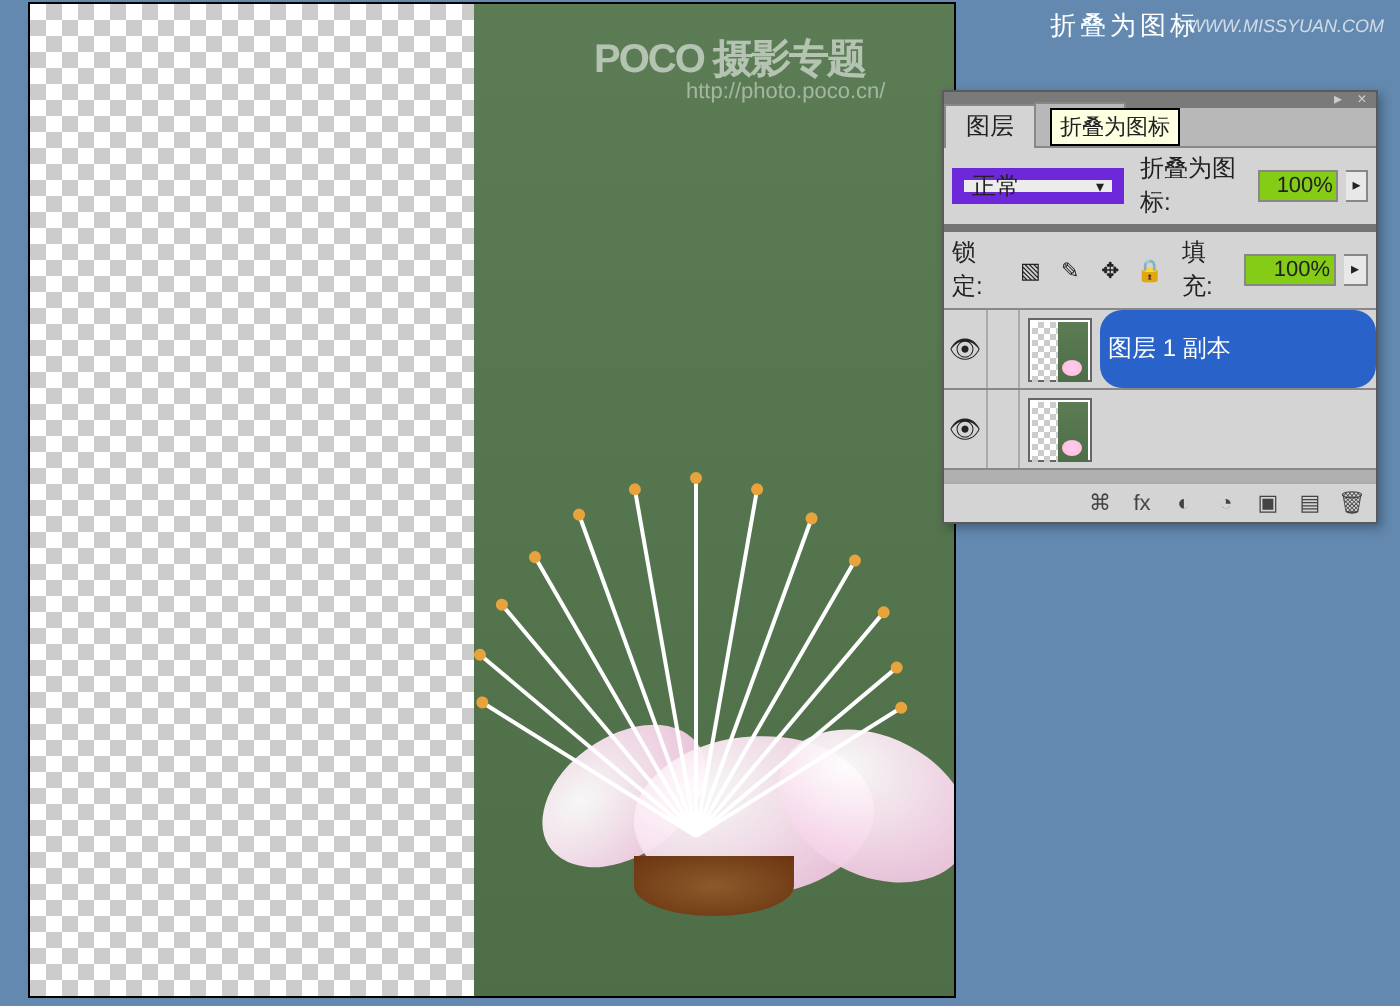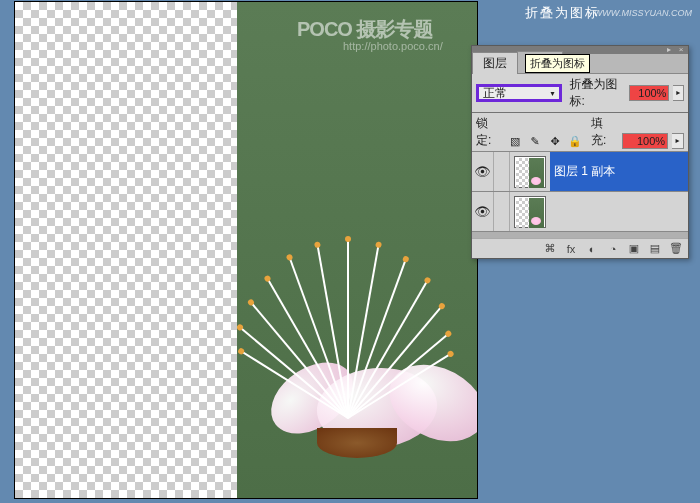"正常" .blend-select { border: 3px solid #6d28d9 -> 6px solid #6d28d9 }
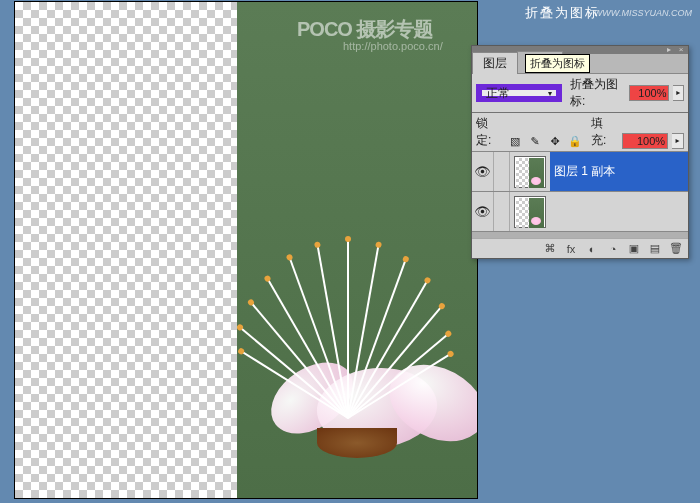"100%" .pct { background: #ef4444 -> #84cc16 }
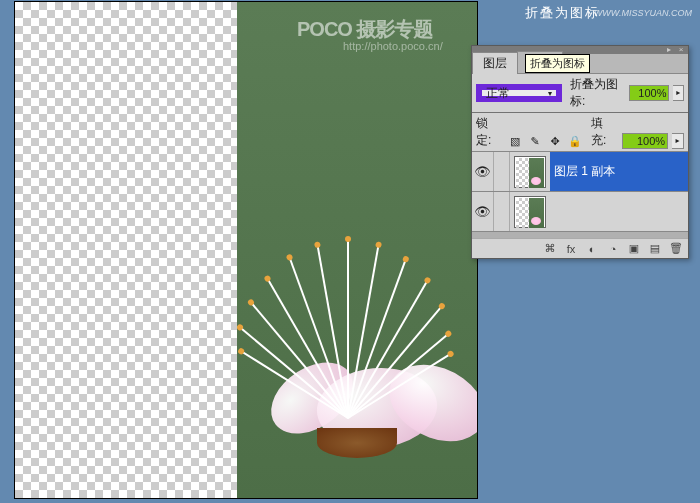"锁定:" .lock-row { align-items: flex-end -> none; border-top: 1px solid #737373 -> 4px solid #737373 }
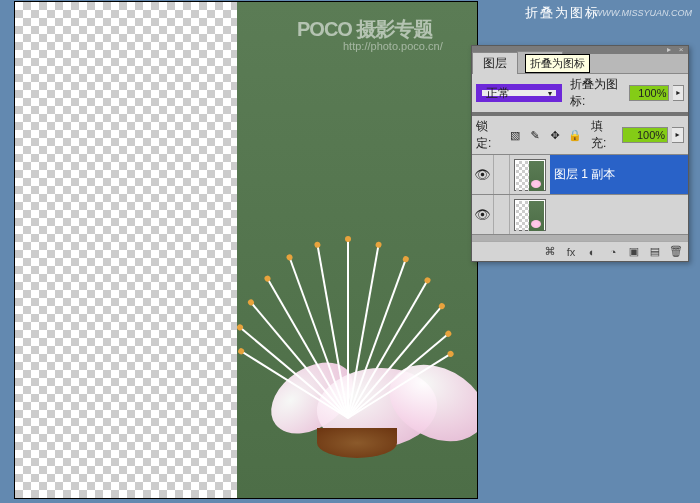"图层 1 副本" .lname { border-radius: none -> 11px }
